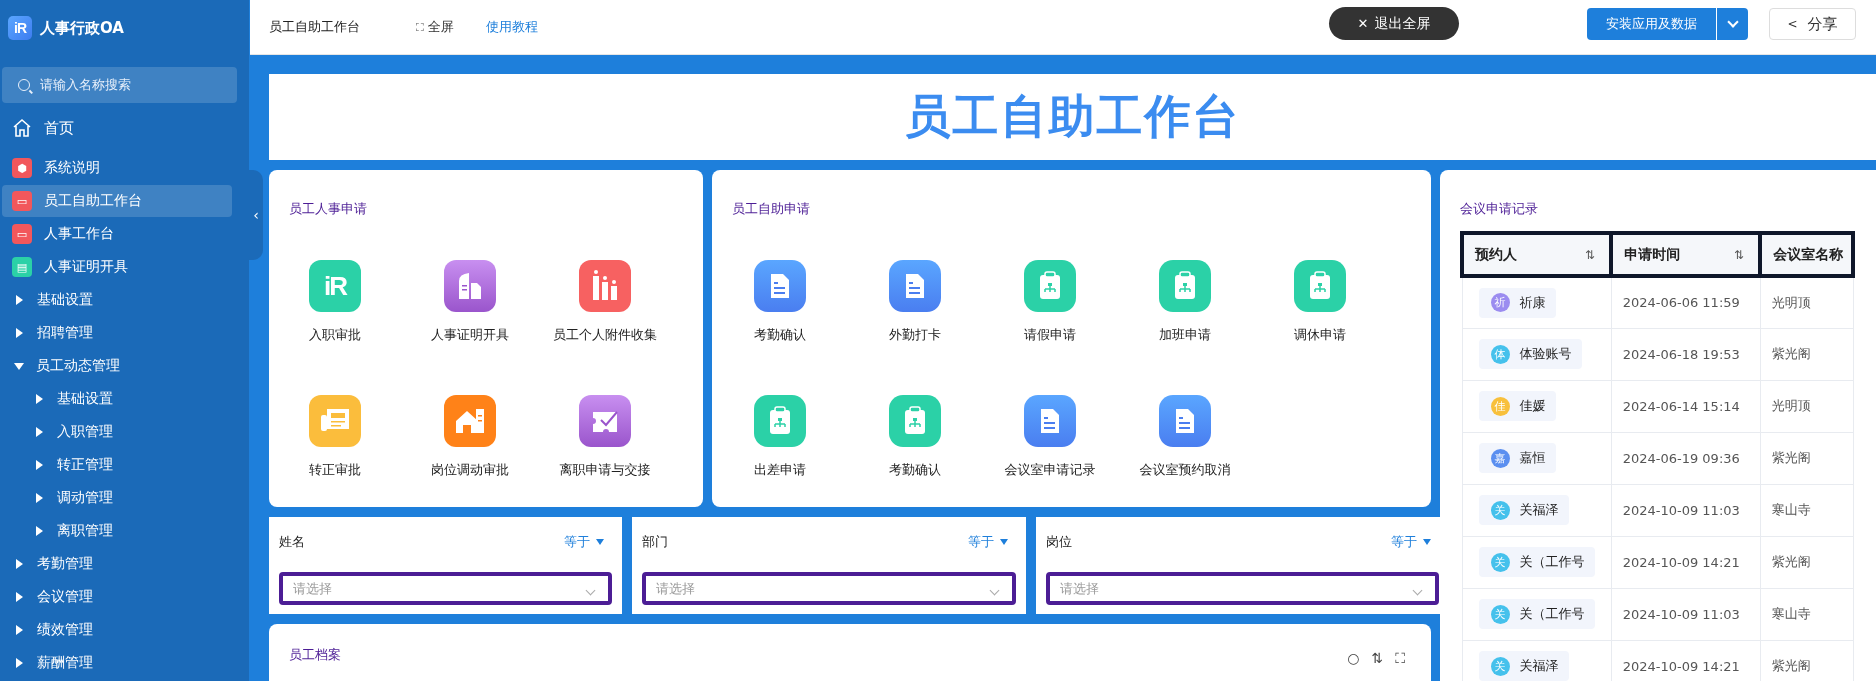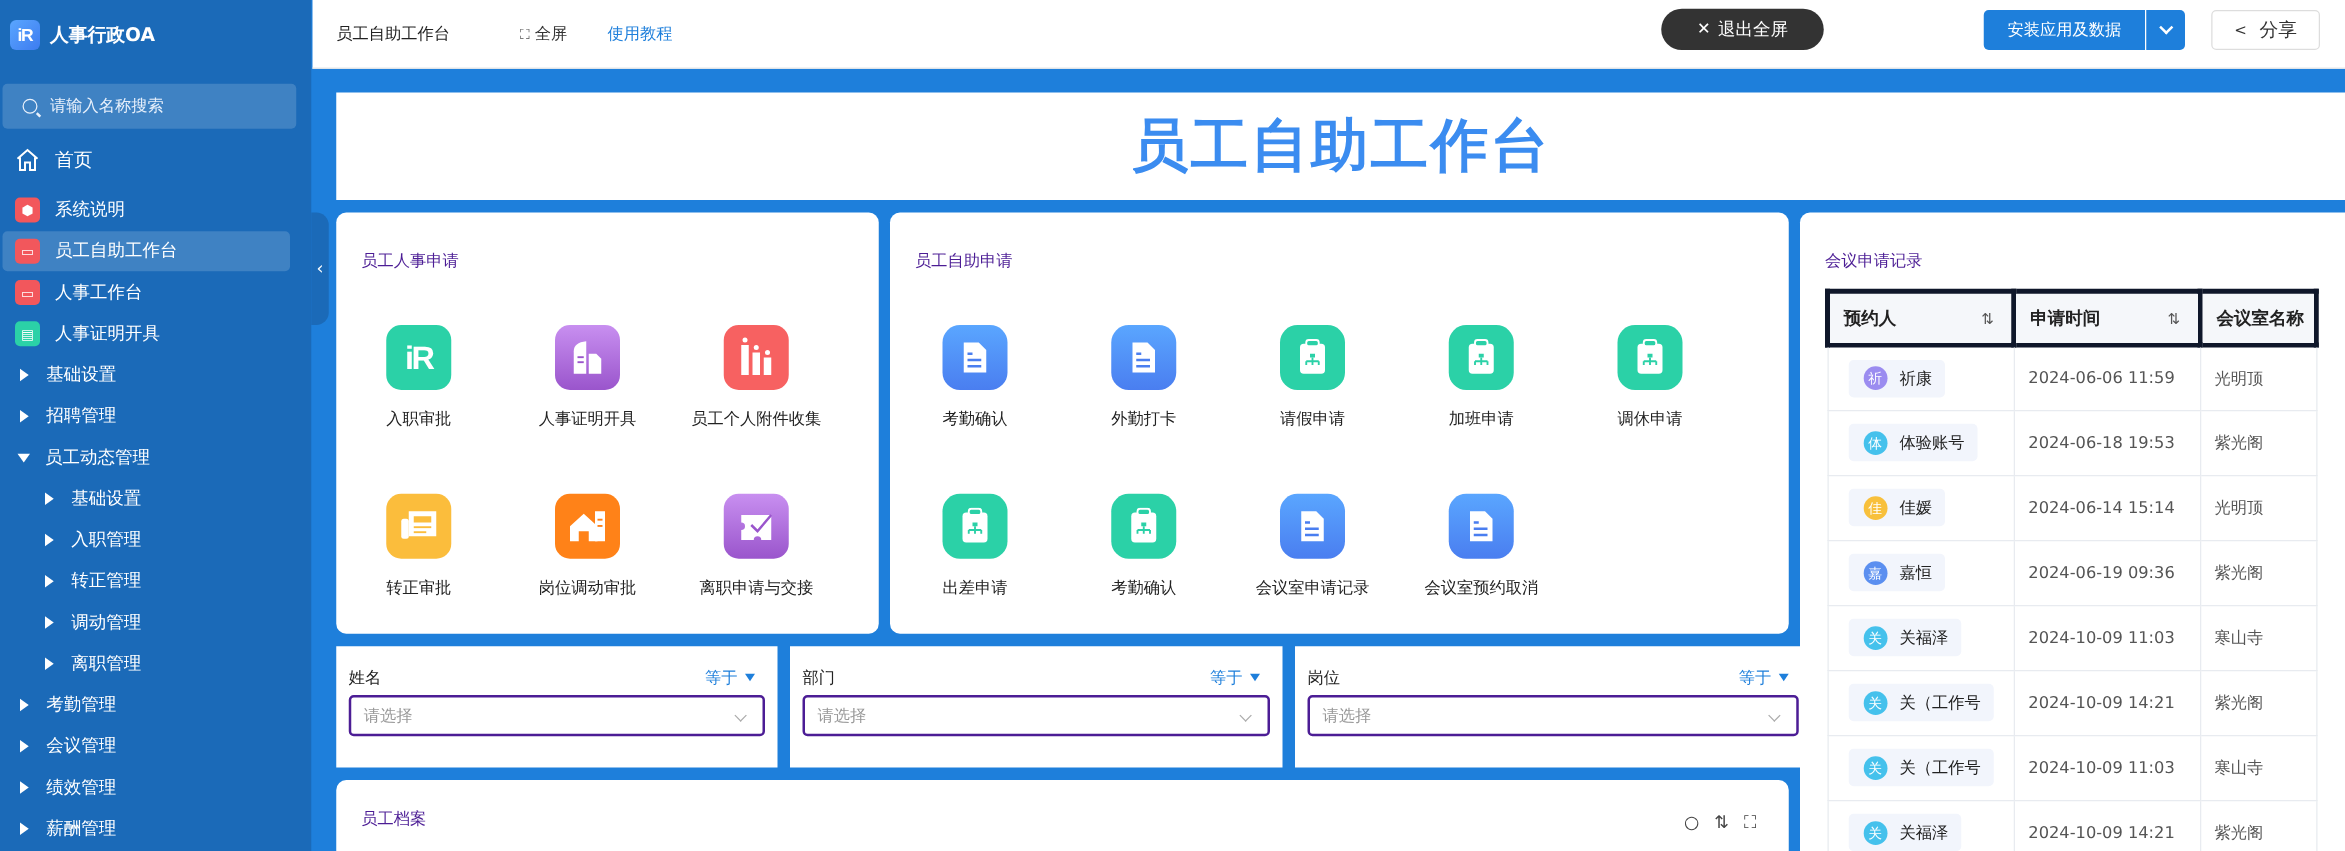"请选择" .f-select { border: 2px solid #4c1d95 -> 4px solid #4c1d95; top: 39px -> 55px }
